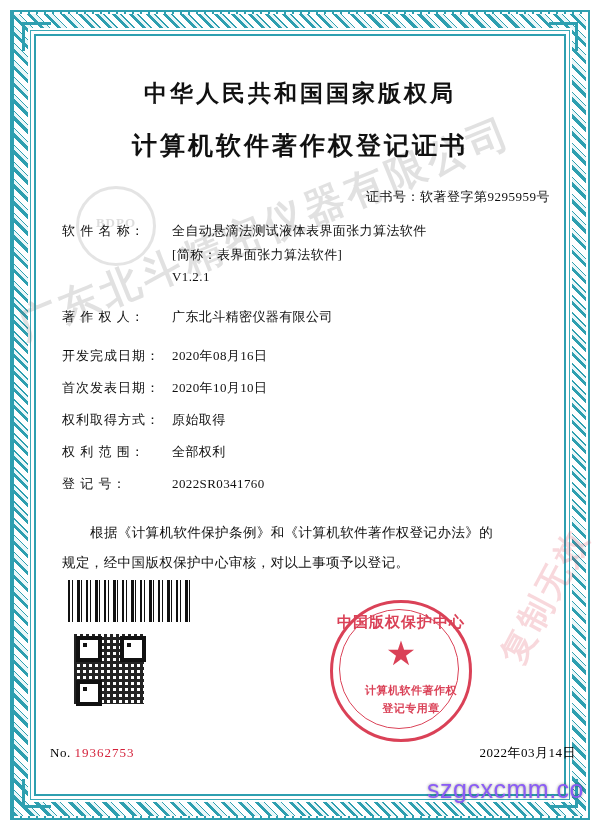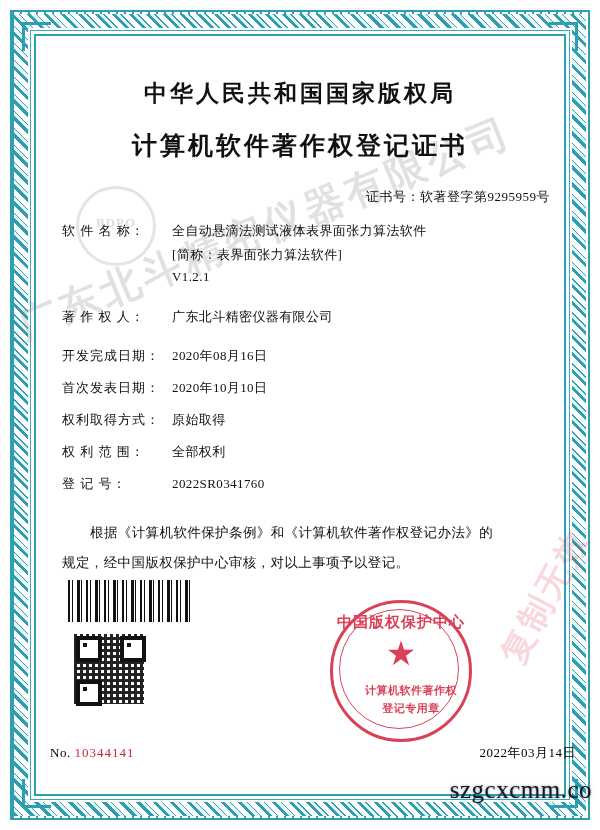"10344141" span.num { text: 10344141 -> 19362753 }
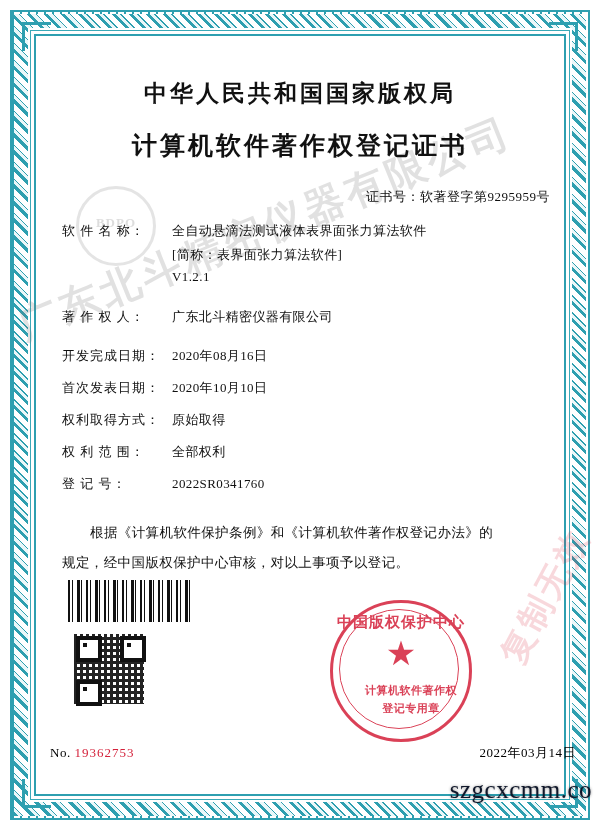"szgcxcmm.co" .site-watermark { color: #0f172a -> #8b5cf6; font-family: Liberation Serif, serif -> Liberation Sans, sans-serif; right: 8px -> 16px }
